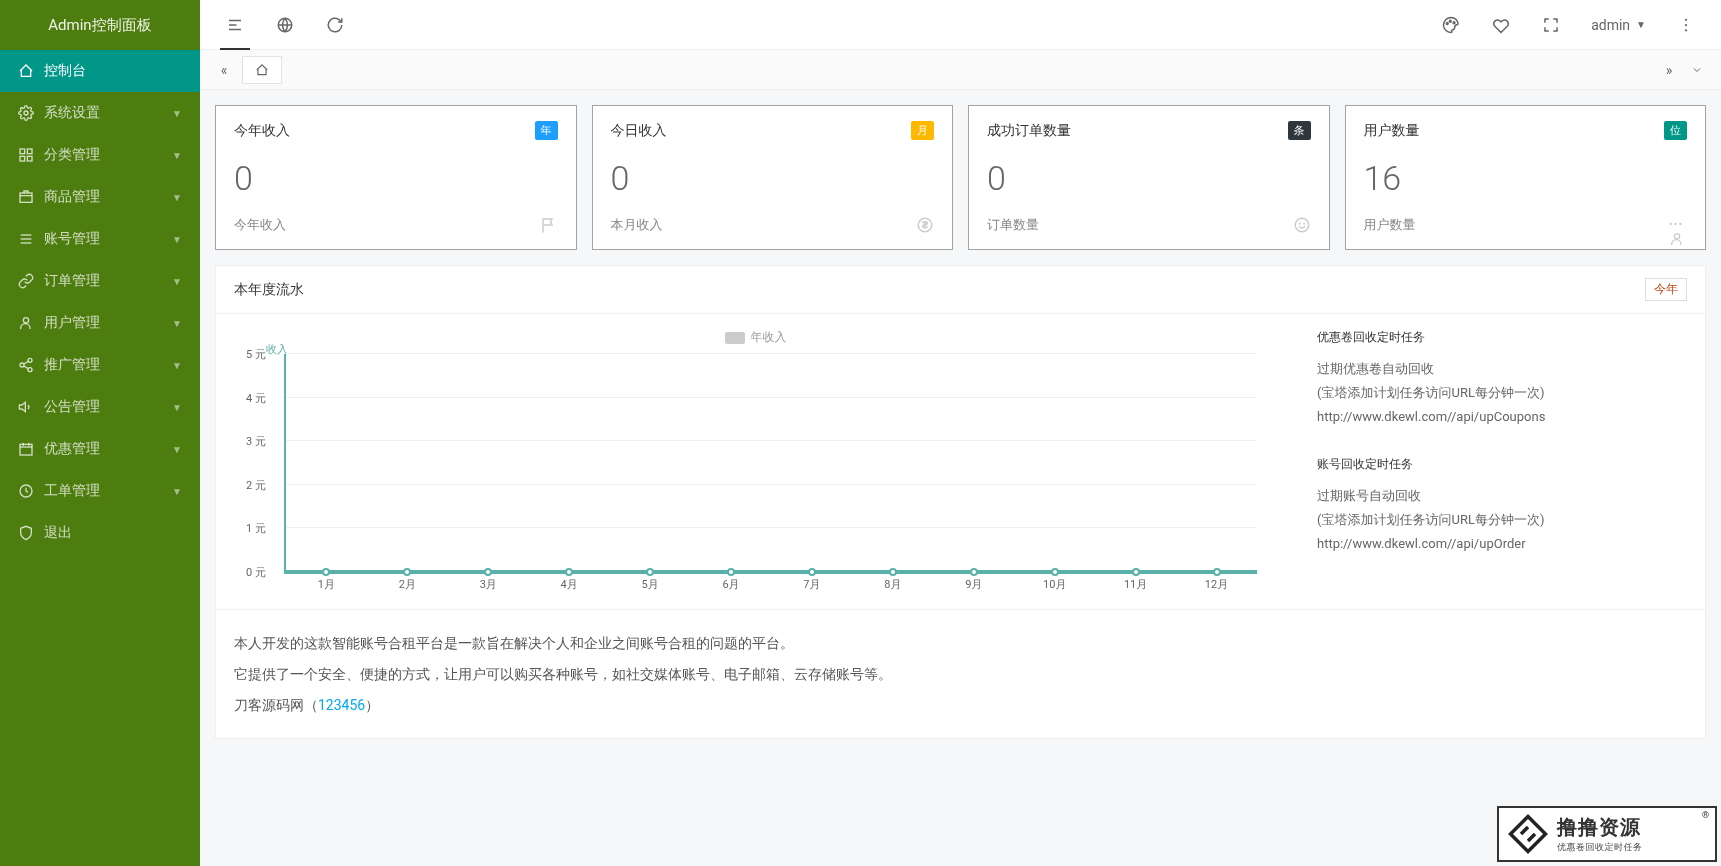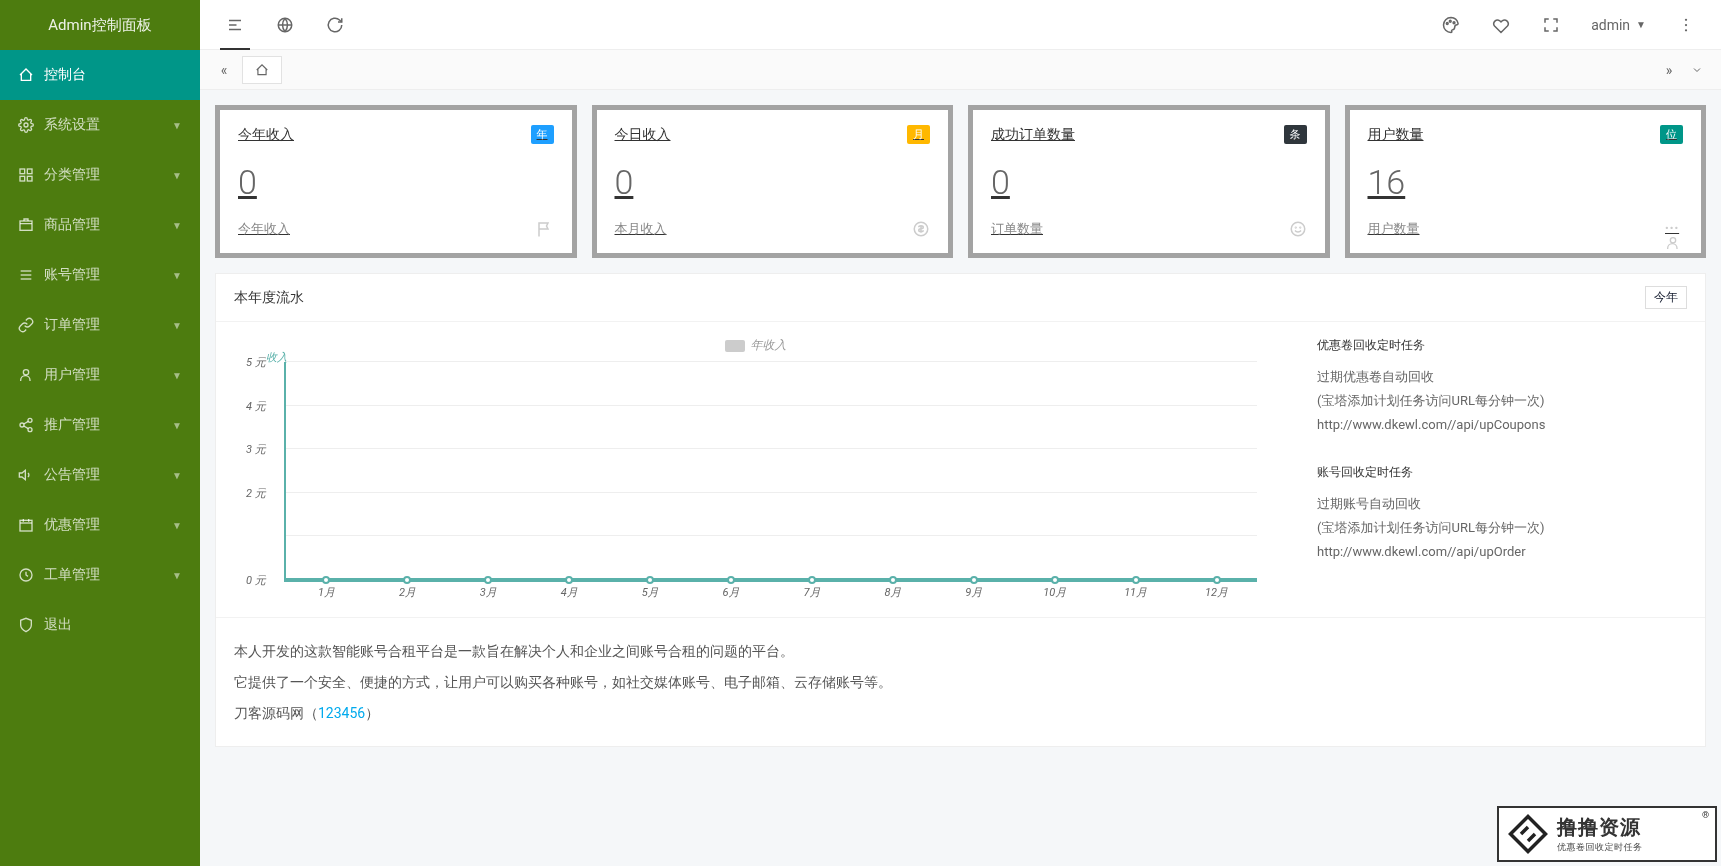"控制台" .sidebar-menu li a { height: 50px -> 42px }
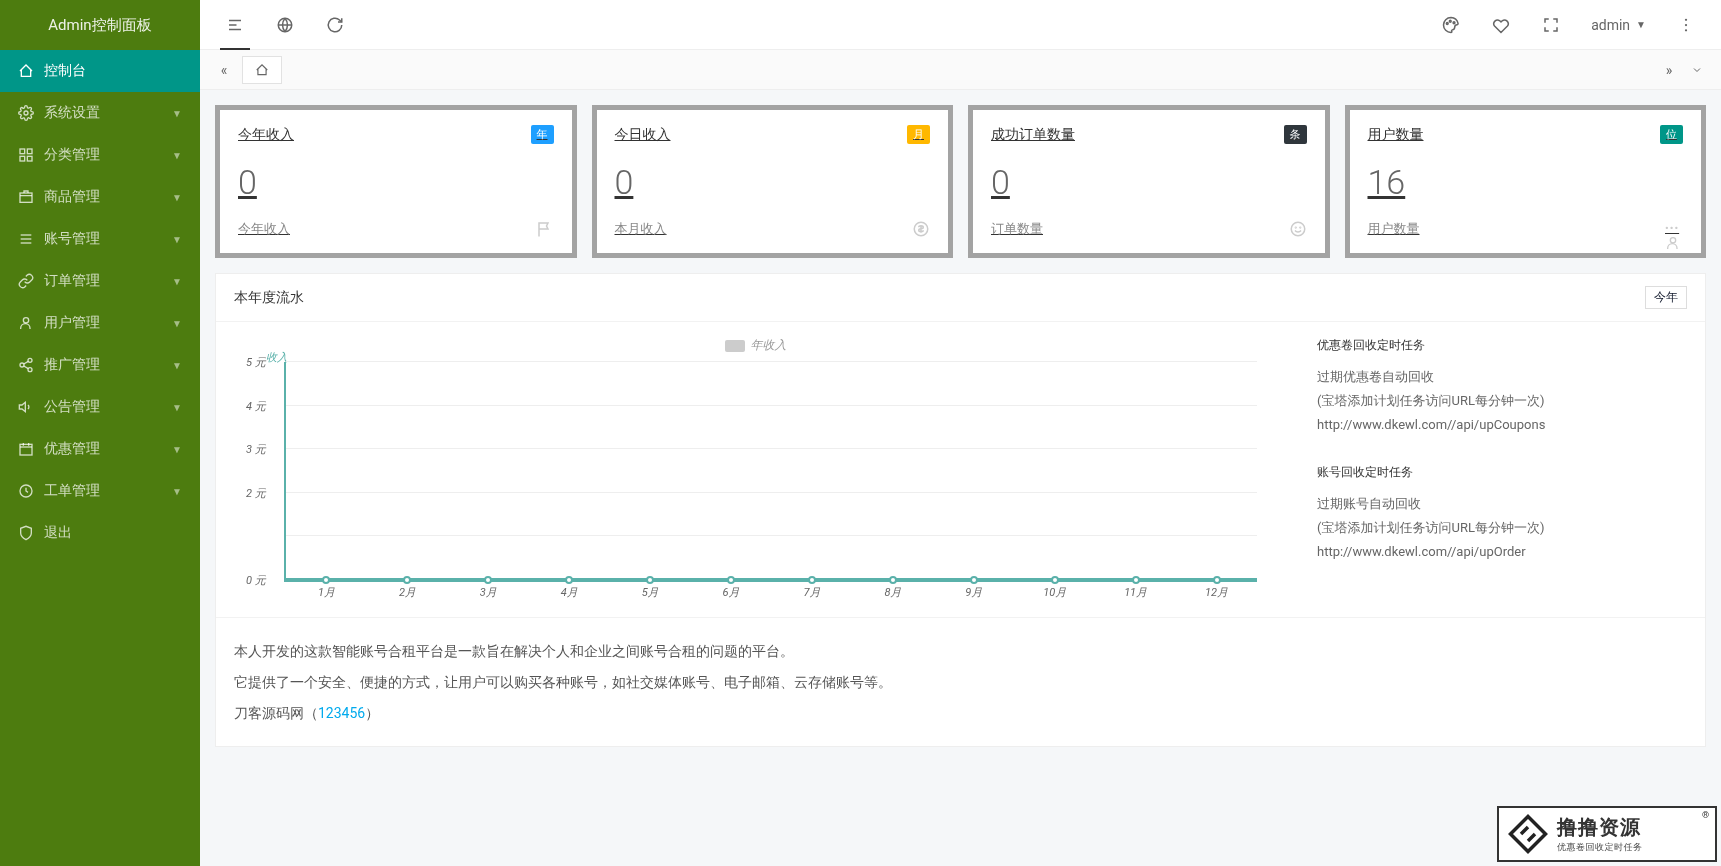"今年收入" .stat-card { border: 5px solid #a3a3a3 -> 1px solid #a3a3a3; text-decoration: underline -> none }
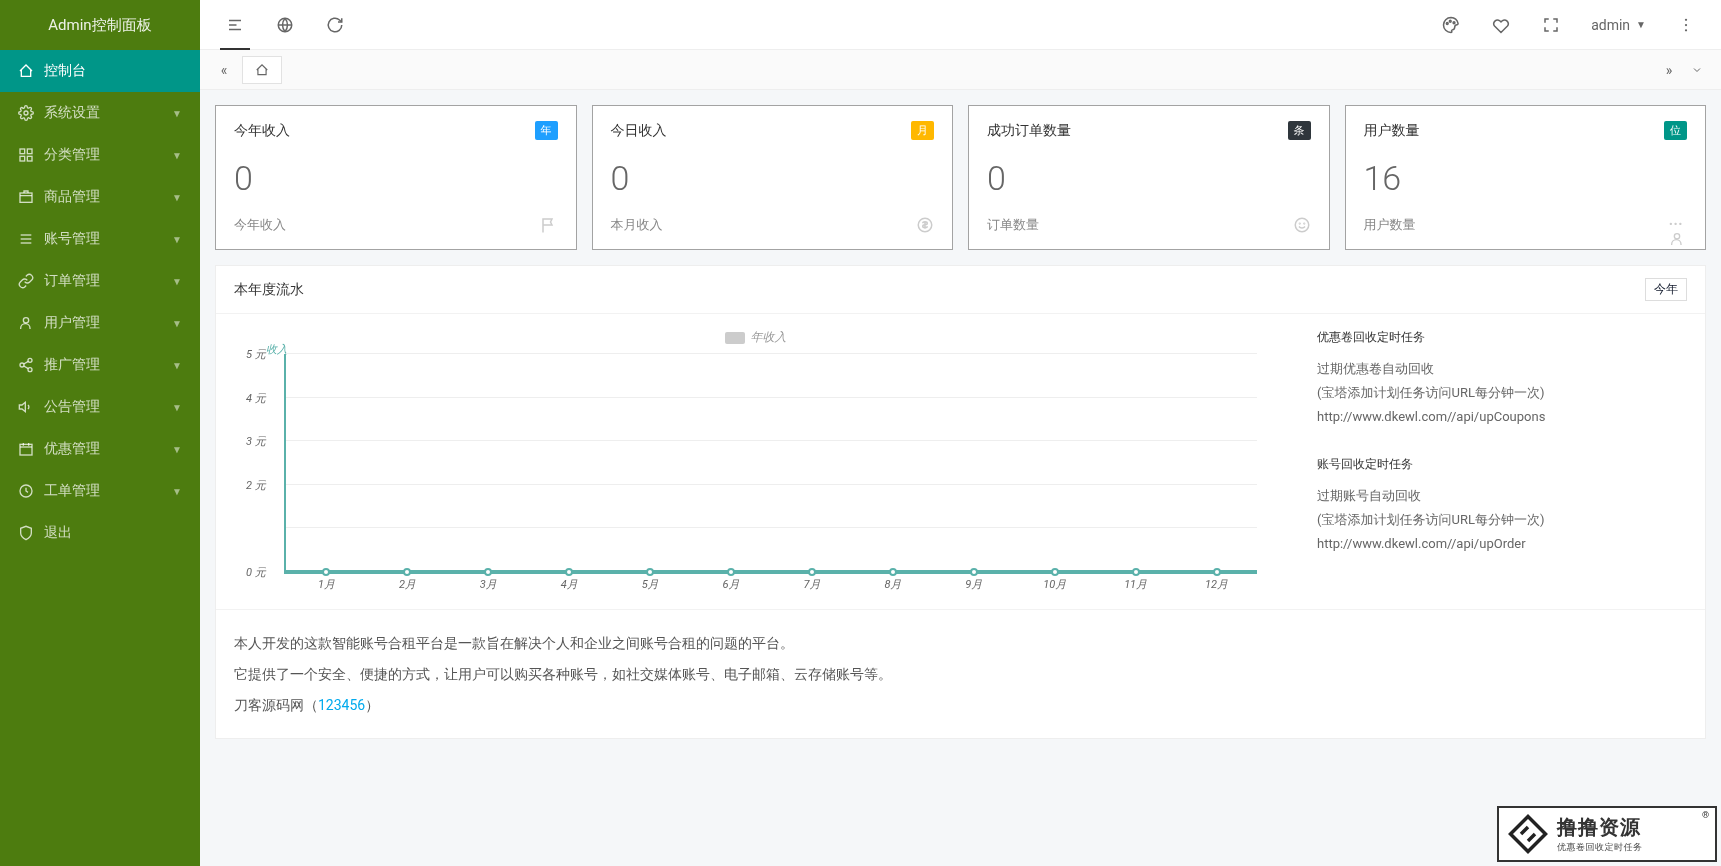"今年" .panel-tag { color: #0f172a -> #c2410c }
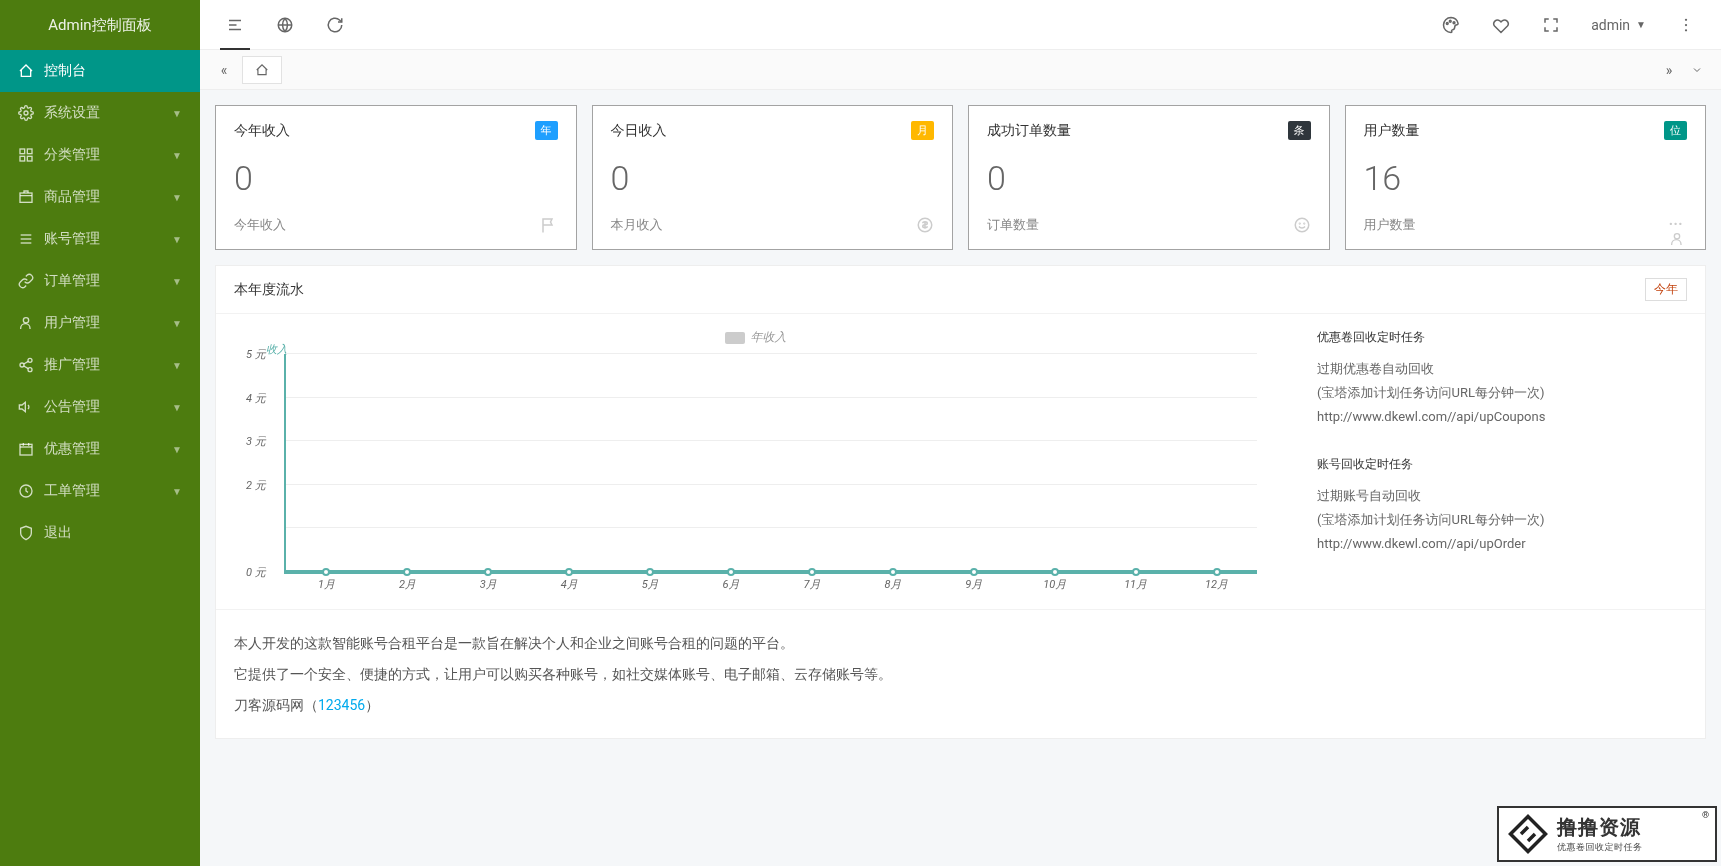"年收入" .chart-area { font-style: italic -> none }
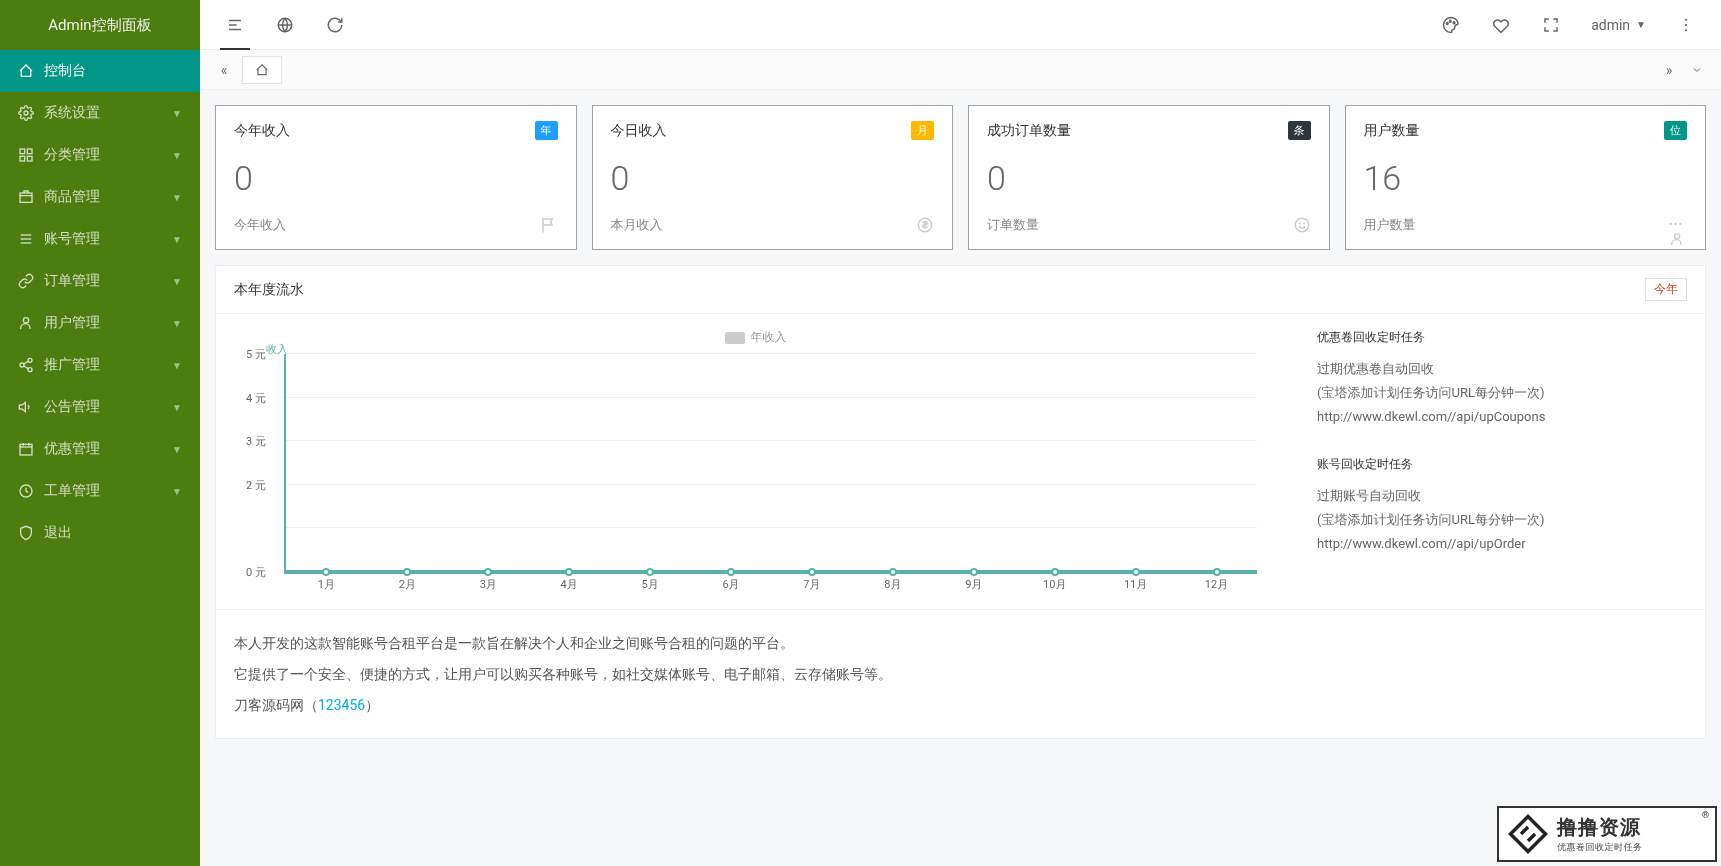"1 元" div.y-tick { html: none -> <div>1 元</div> }
